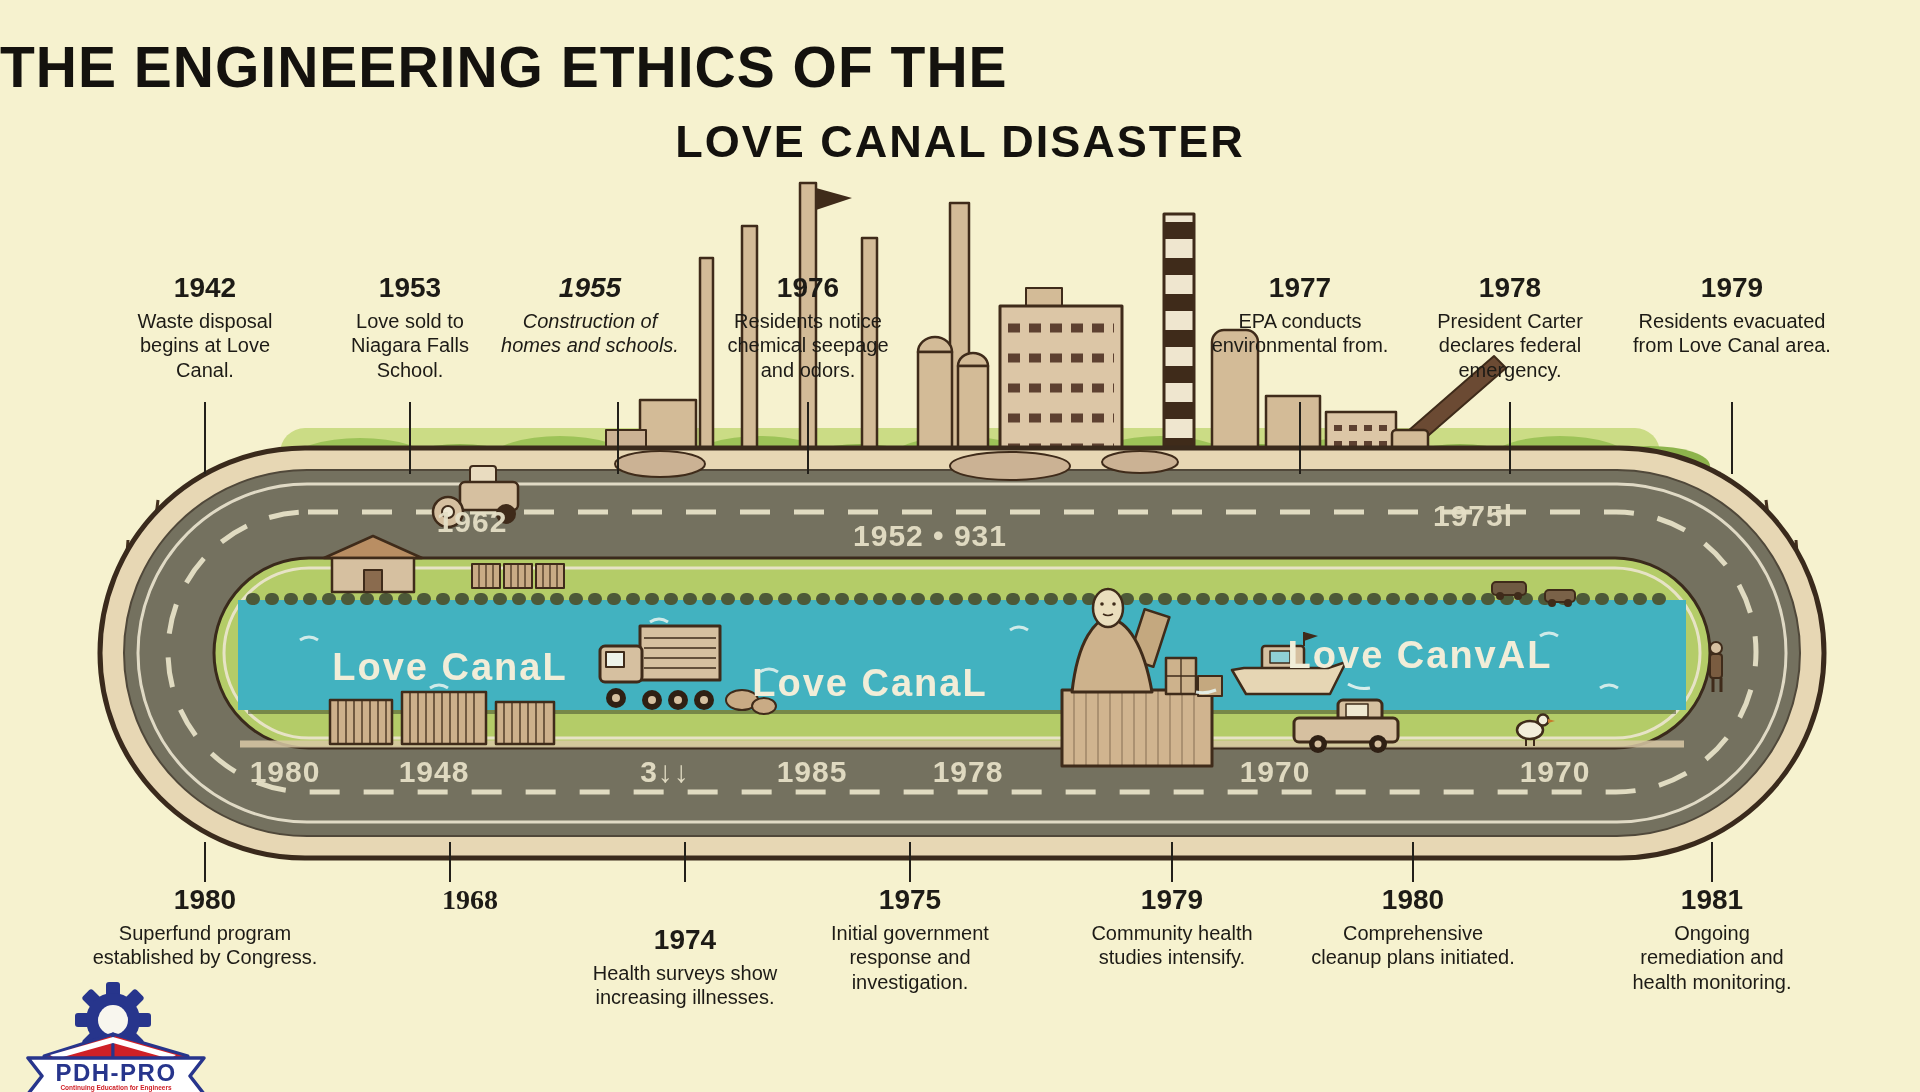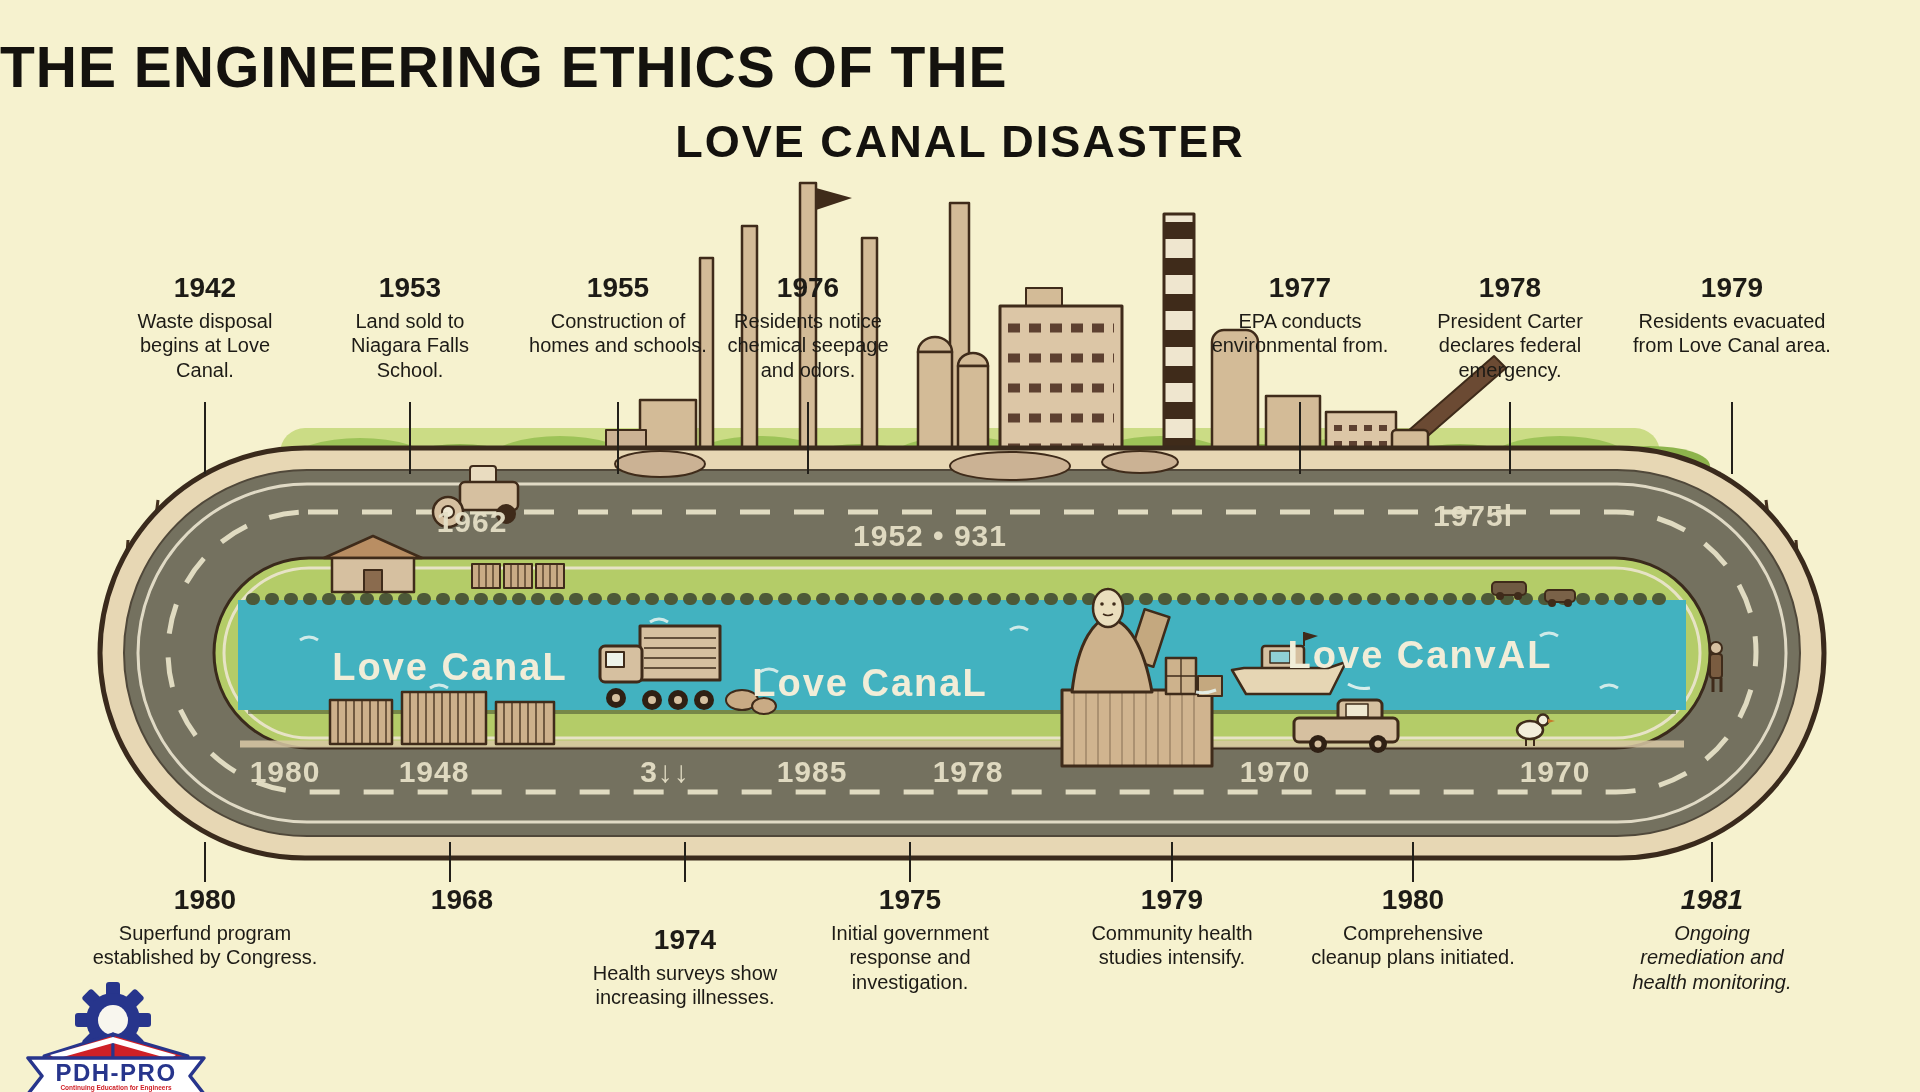"1955" div.evt { font-style: none -> italic; left: 523px -> 495px }
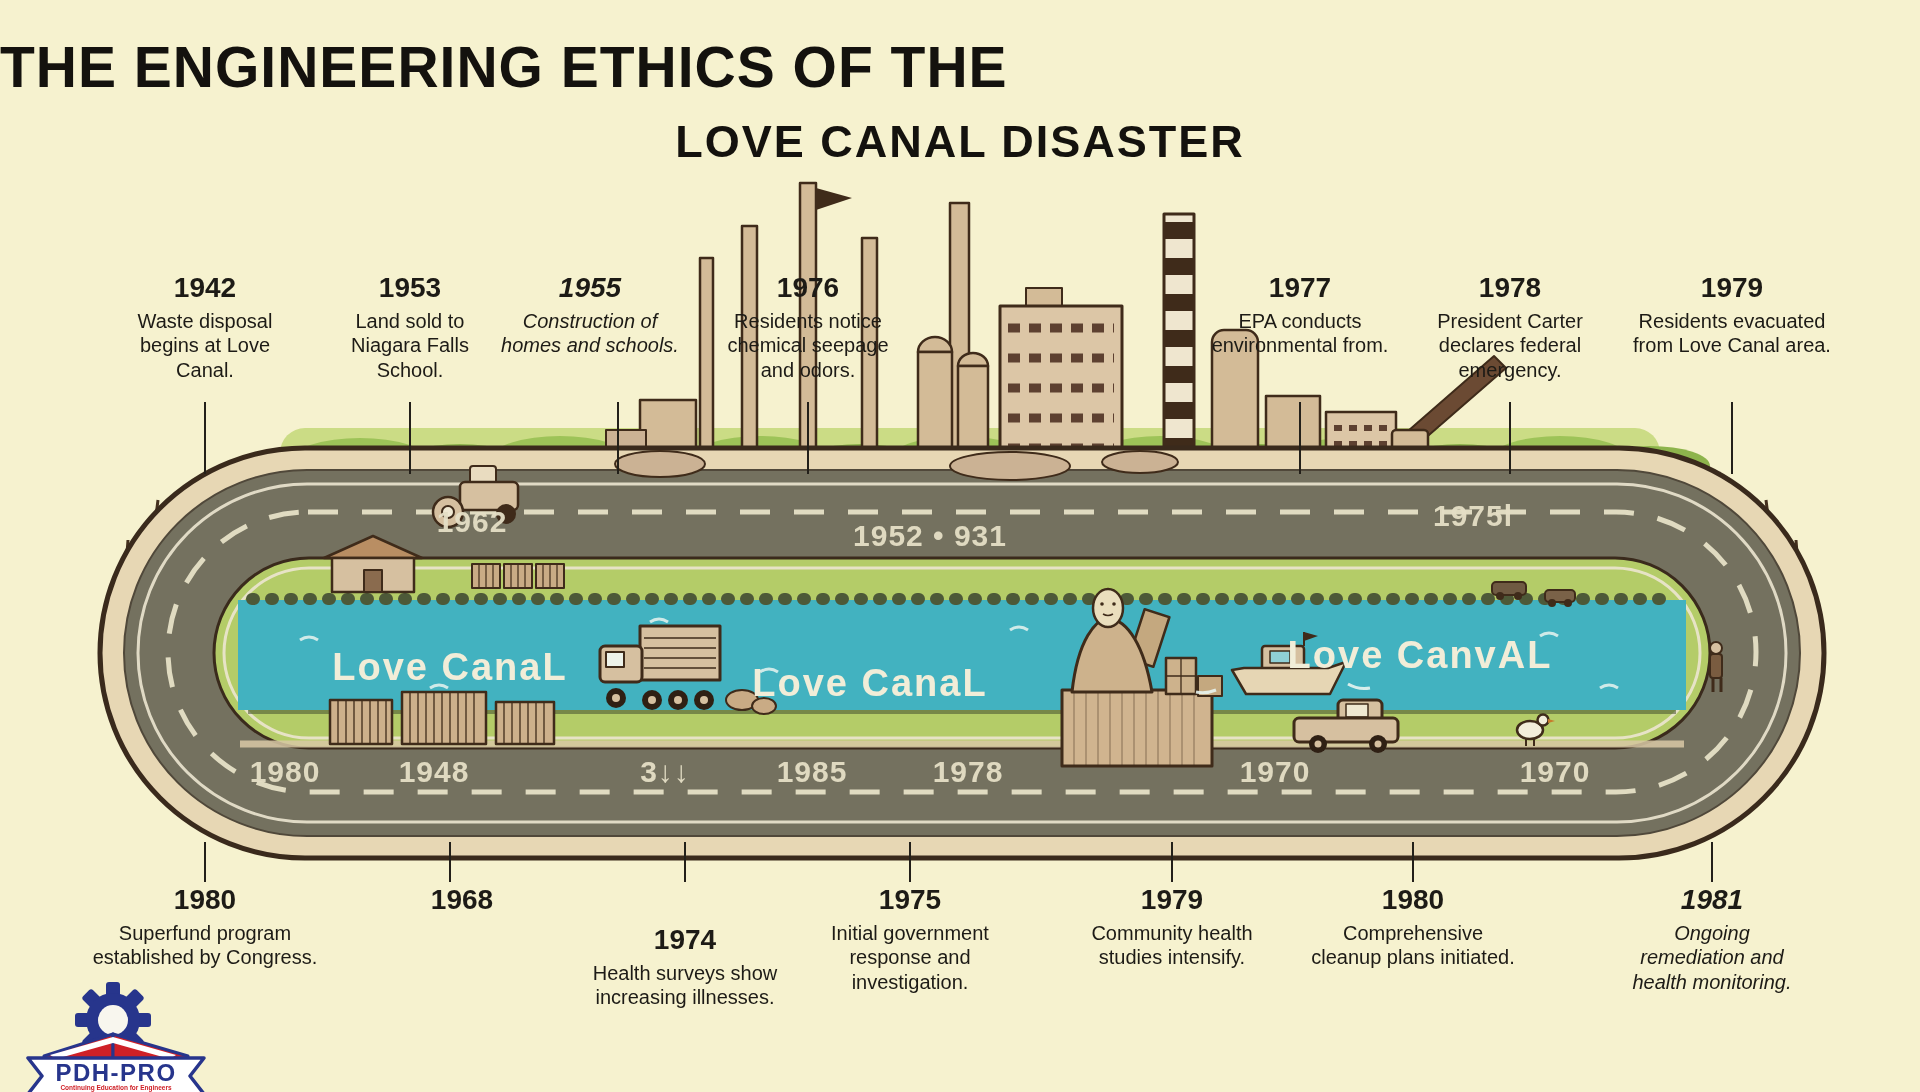"Land sold to Niagara Falls" div.evt-text { text: Land -> Love }
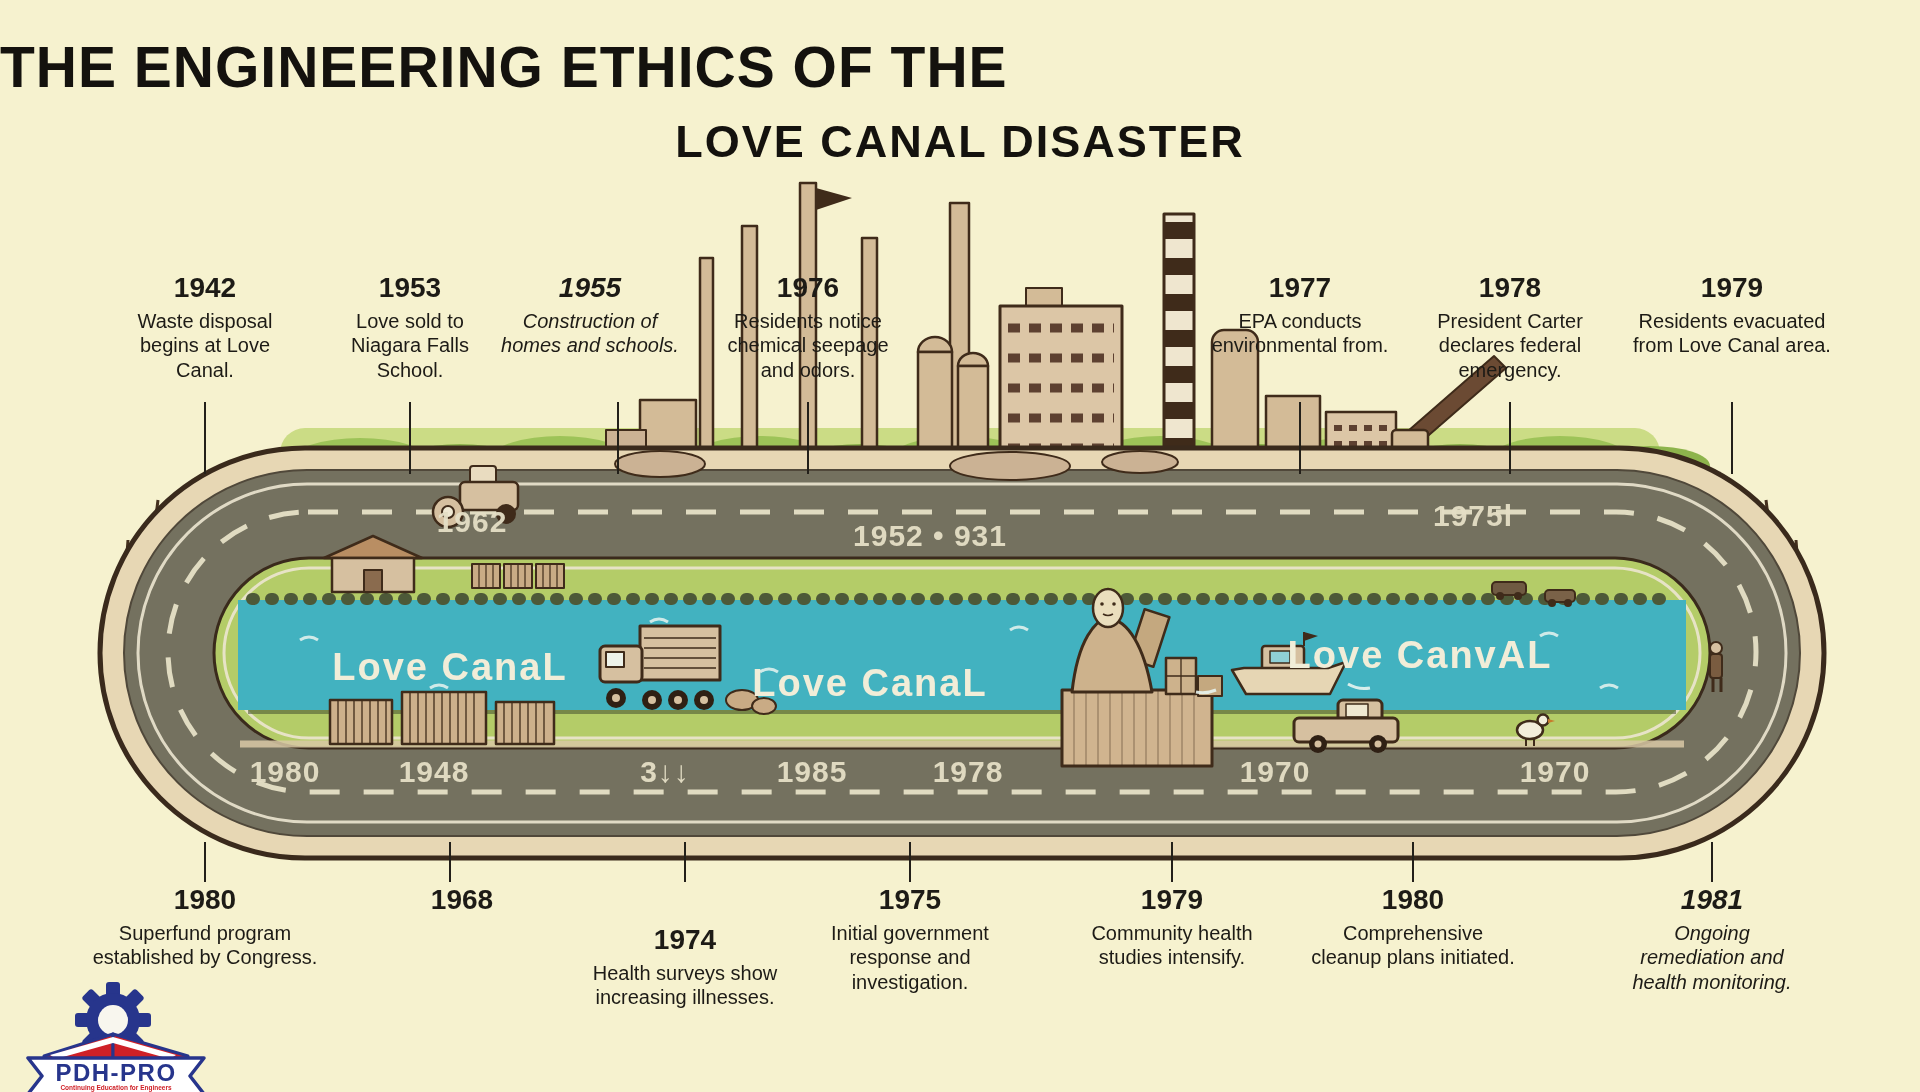"1968" div.evt { font-family: none -> Liberation Serif, serif; left: 362px -> 370px }
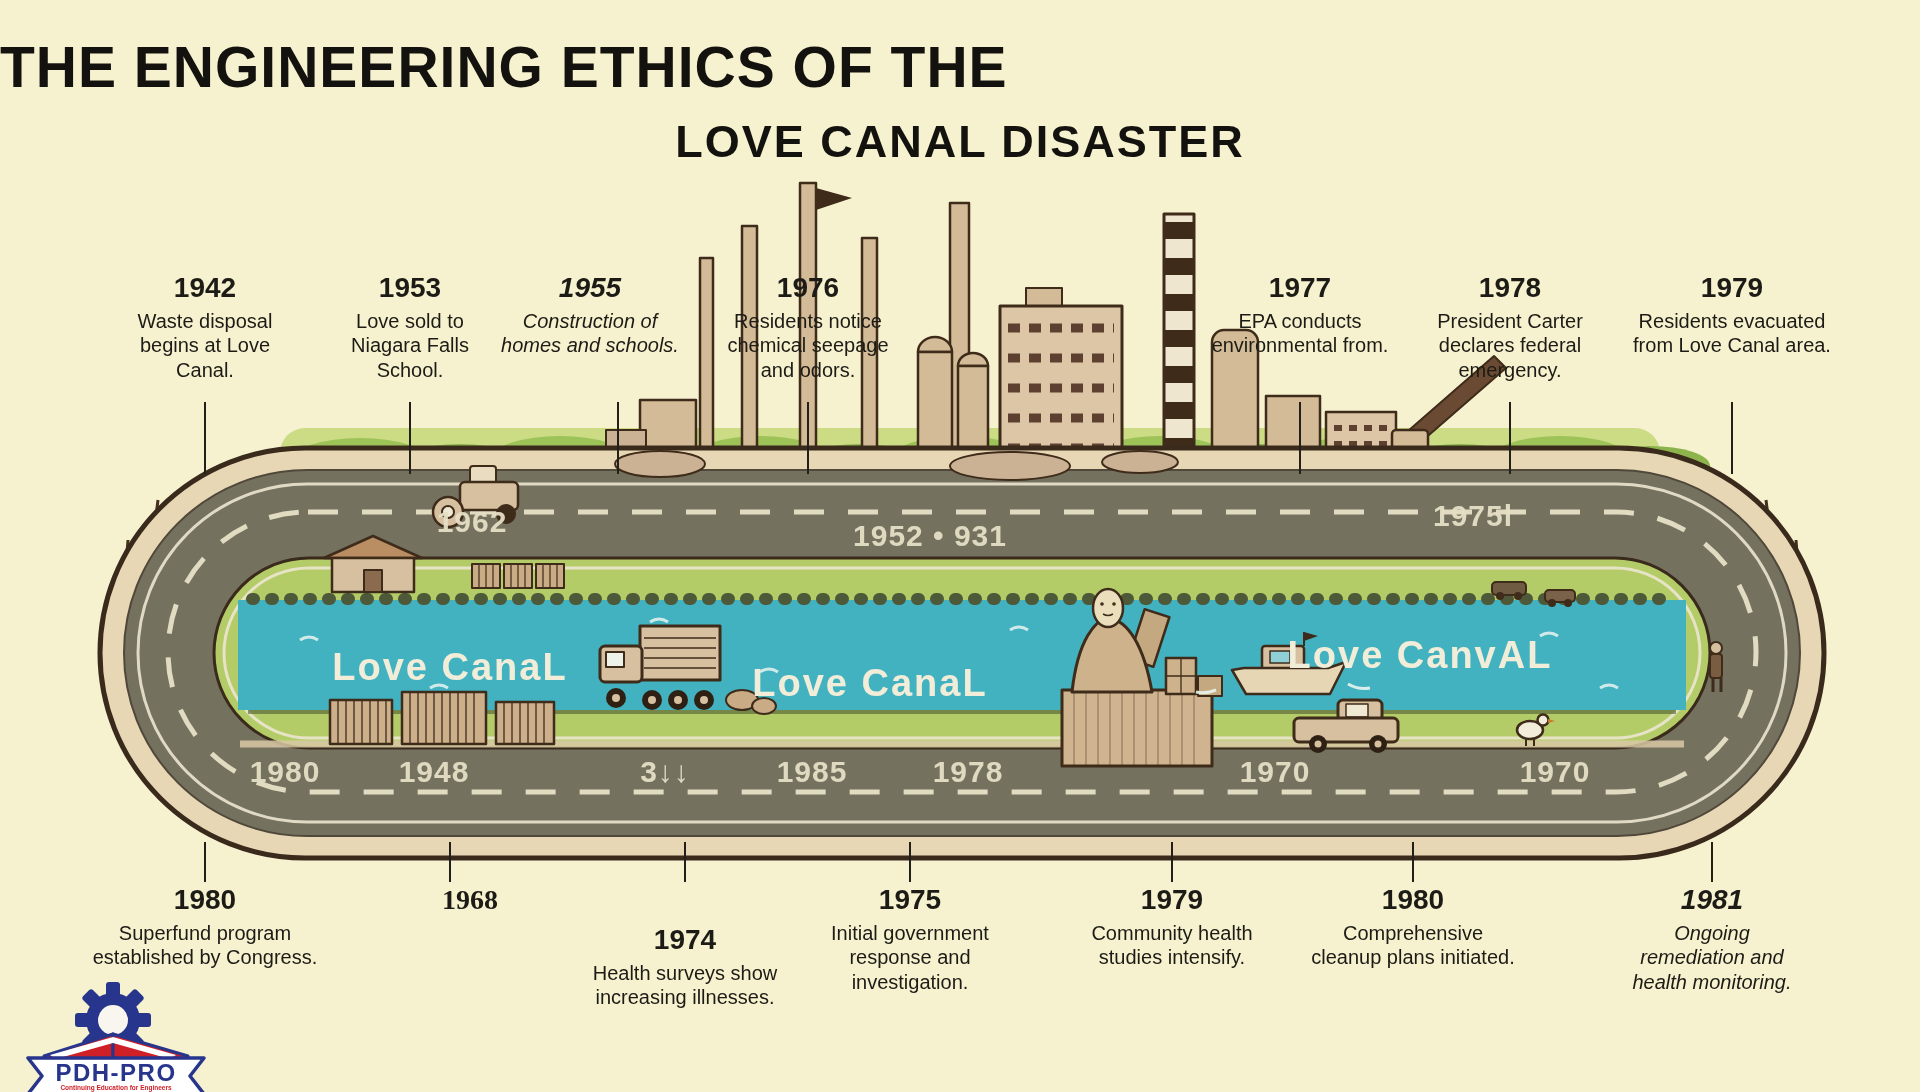"1981" div.evt { font-style: italic -> none }
